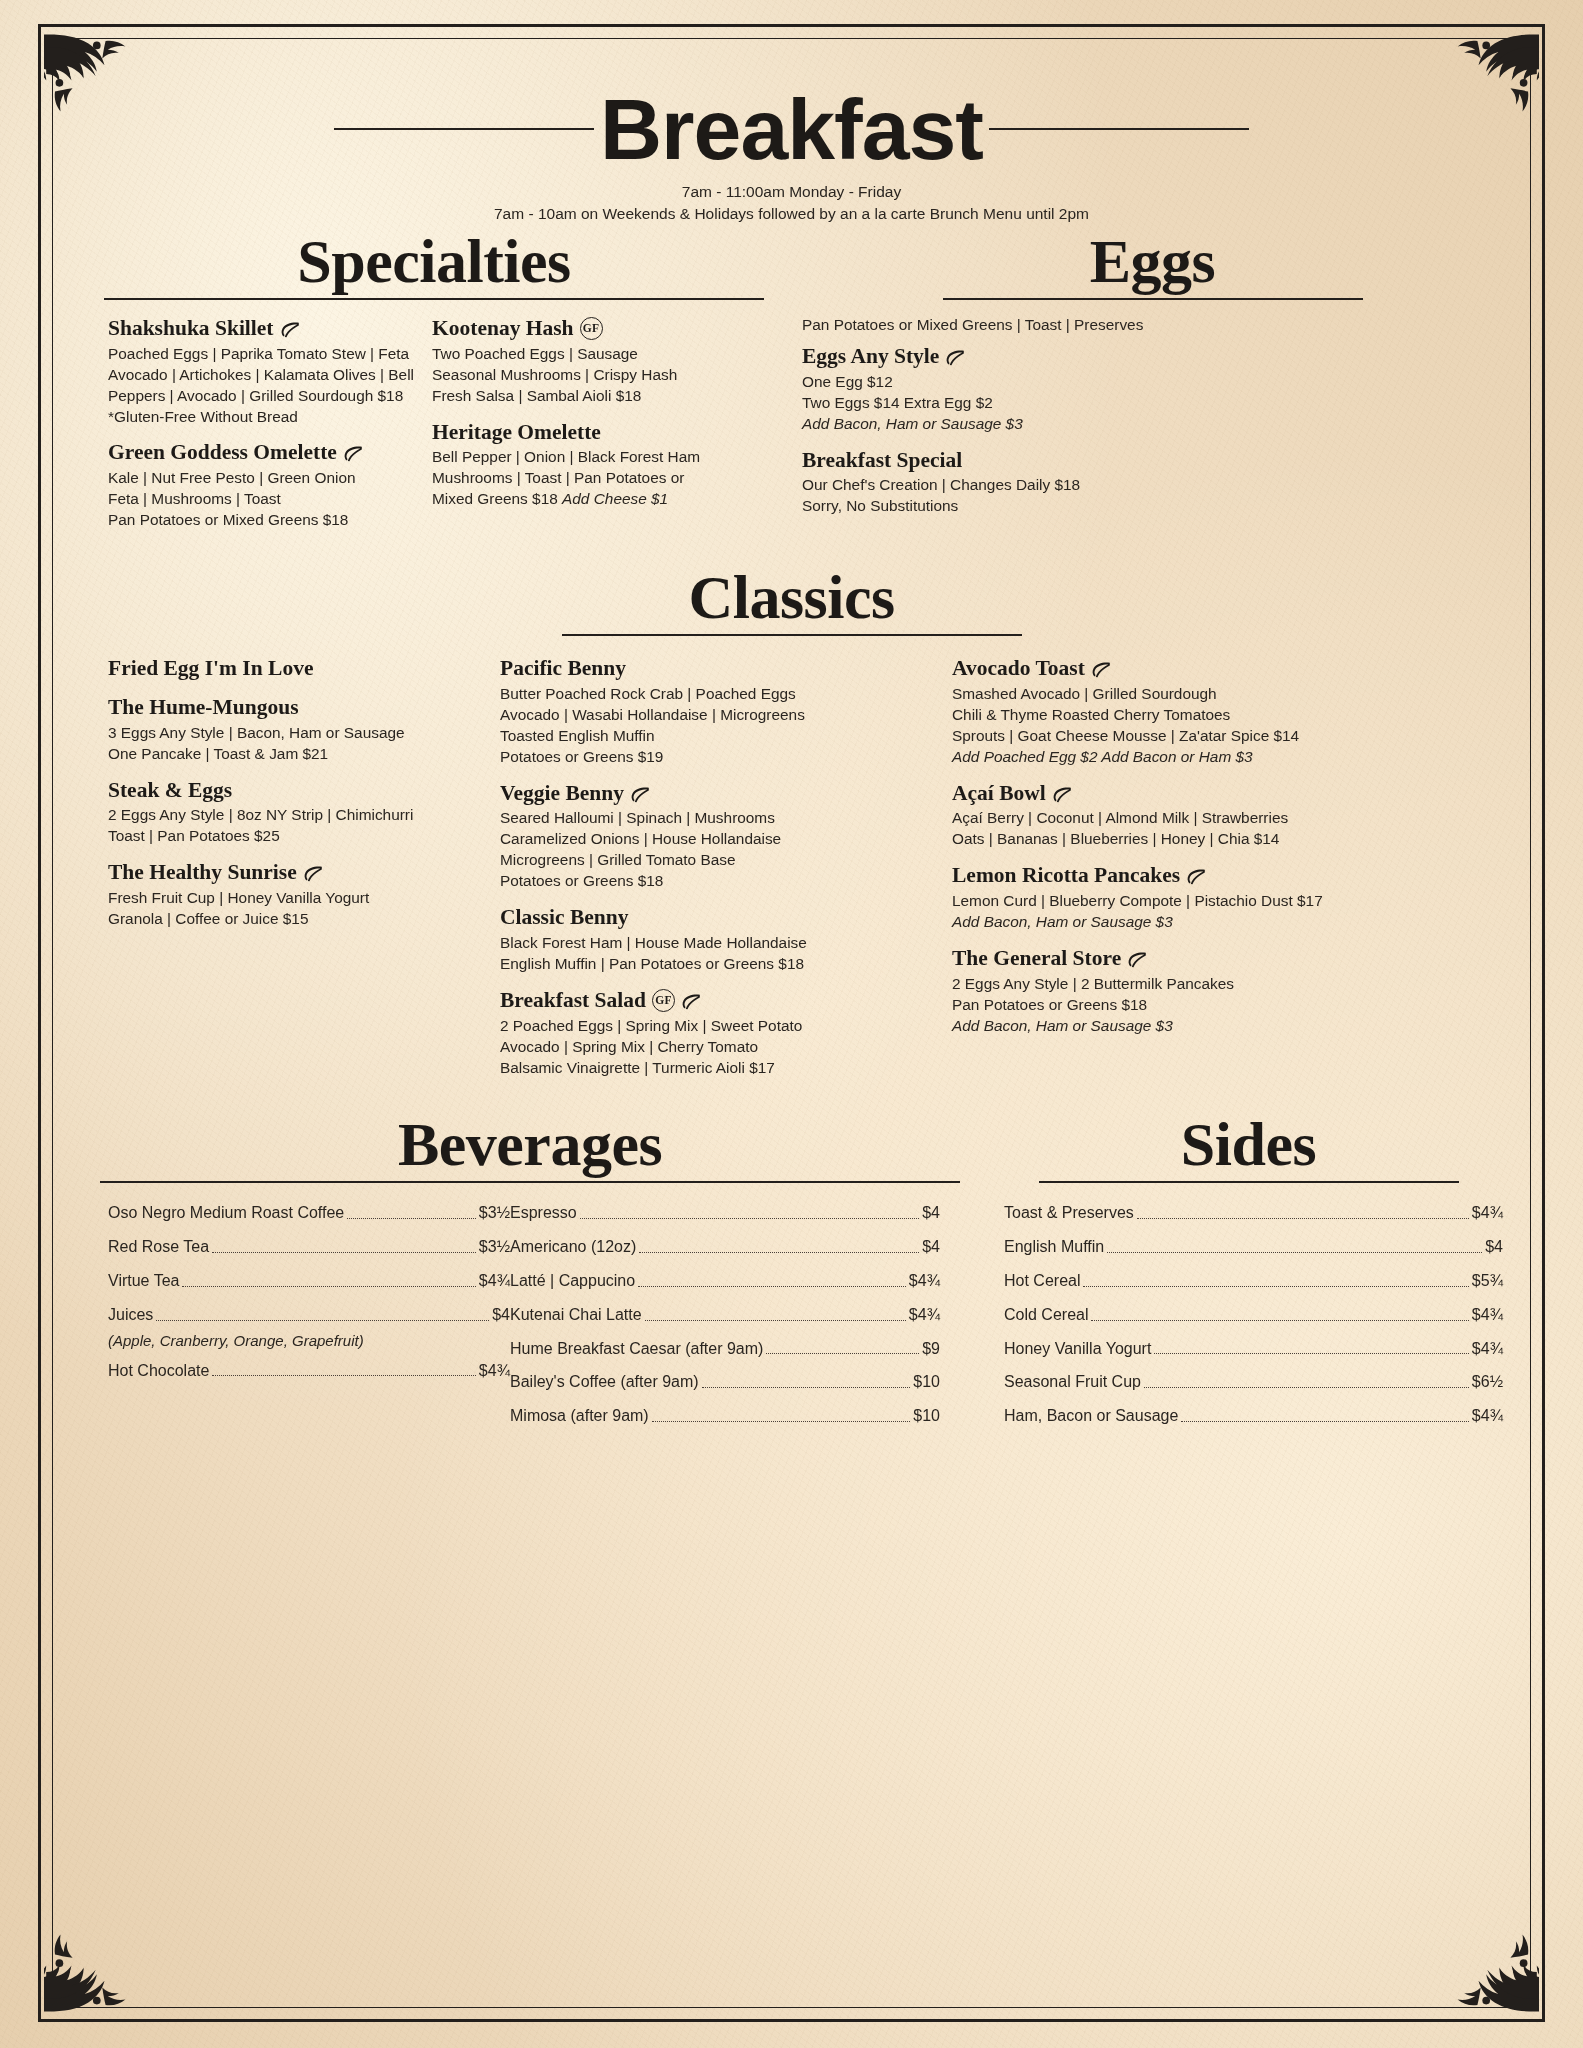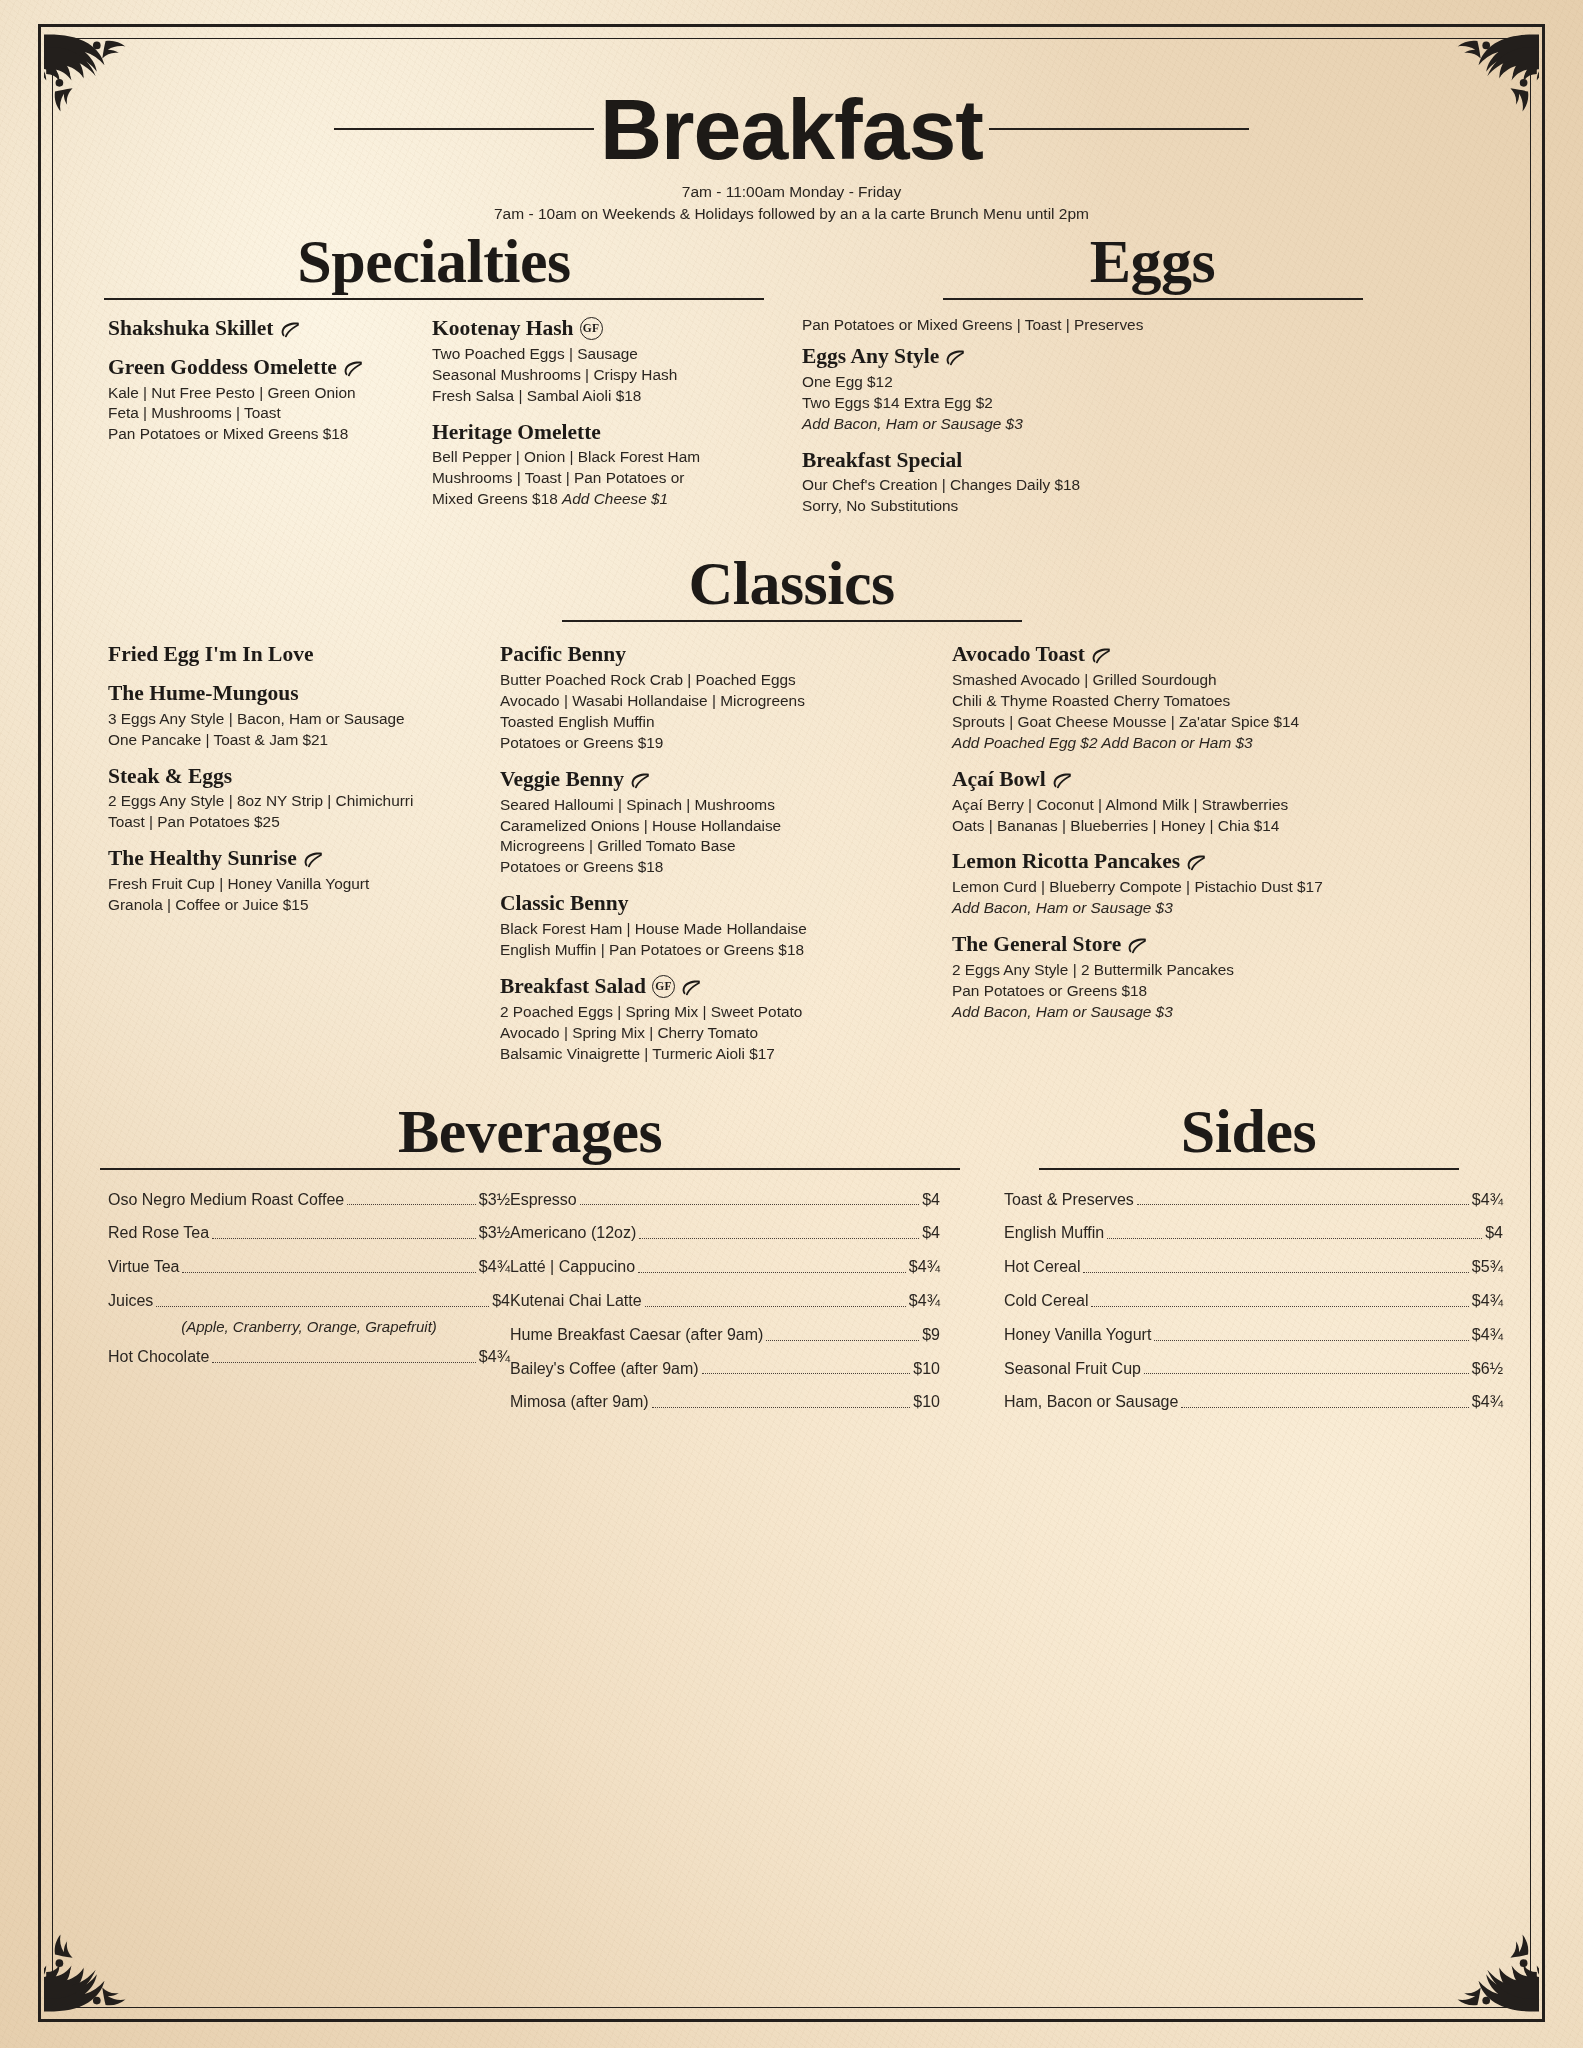"Poached Eggs | Paprika Tomato" div.item-desc { html: none -> <div> <div>Poached Eggs | Paprika Tomato Stew | Feta</div> <div>Avocado | Artichokes | Kalamata Olives | Bell</div> <div>Peppers | Avocado | Grilled Sourdough $18</div> <div>*Gluten-Free Without Bread</div> </div> }
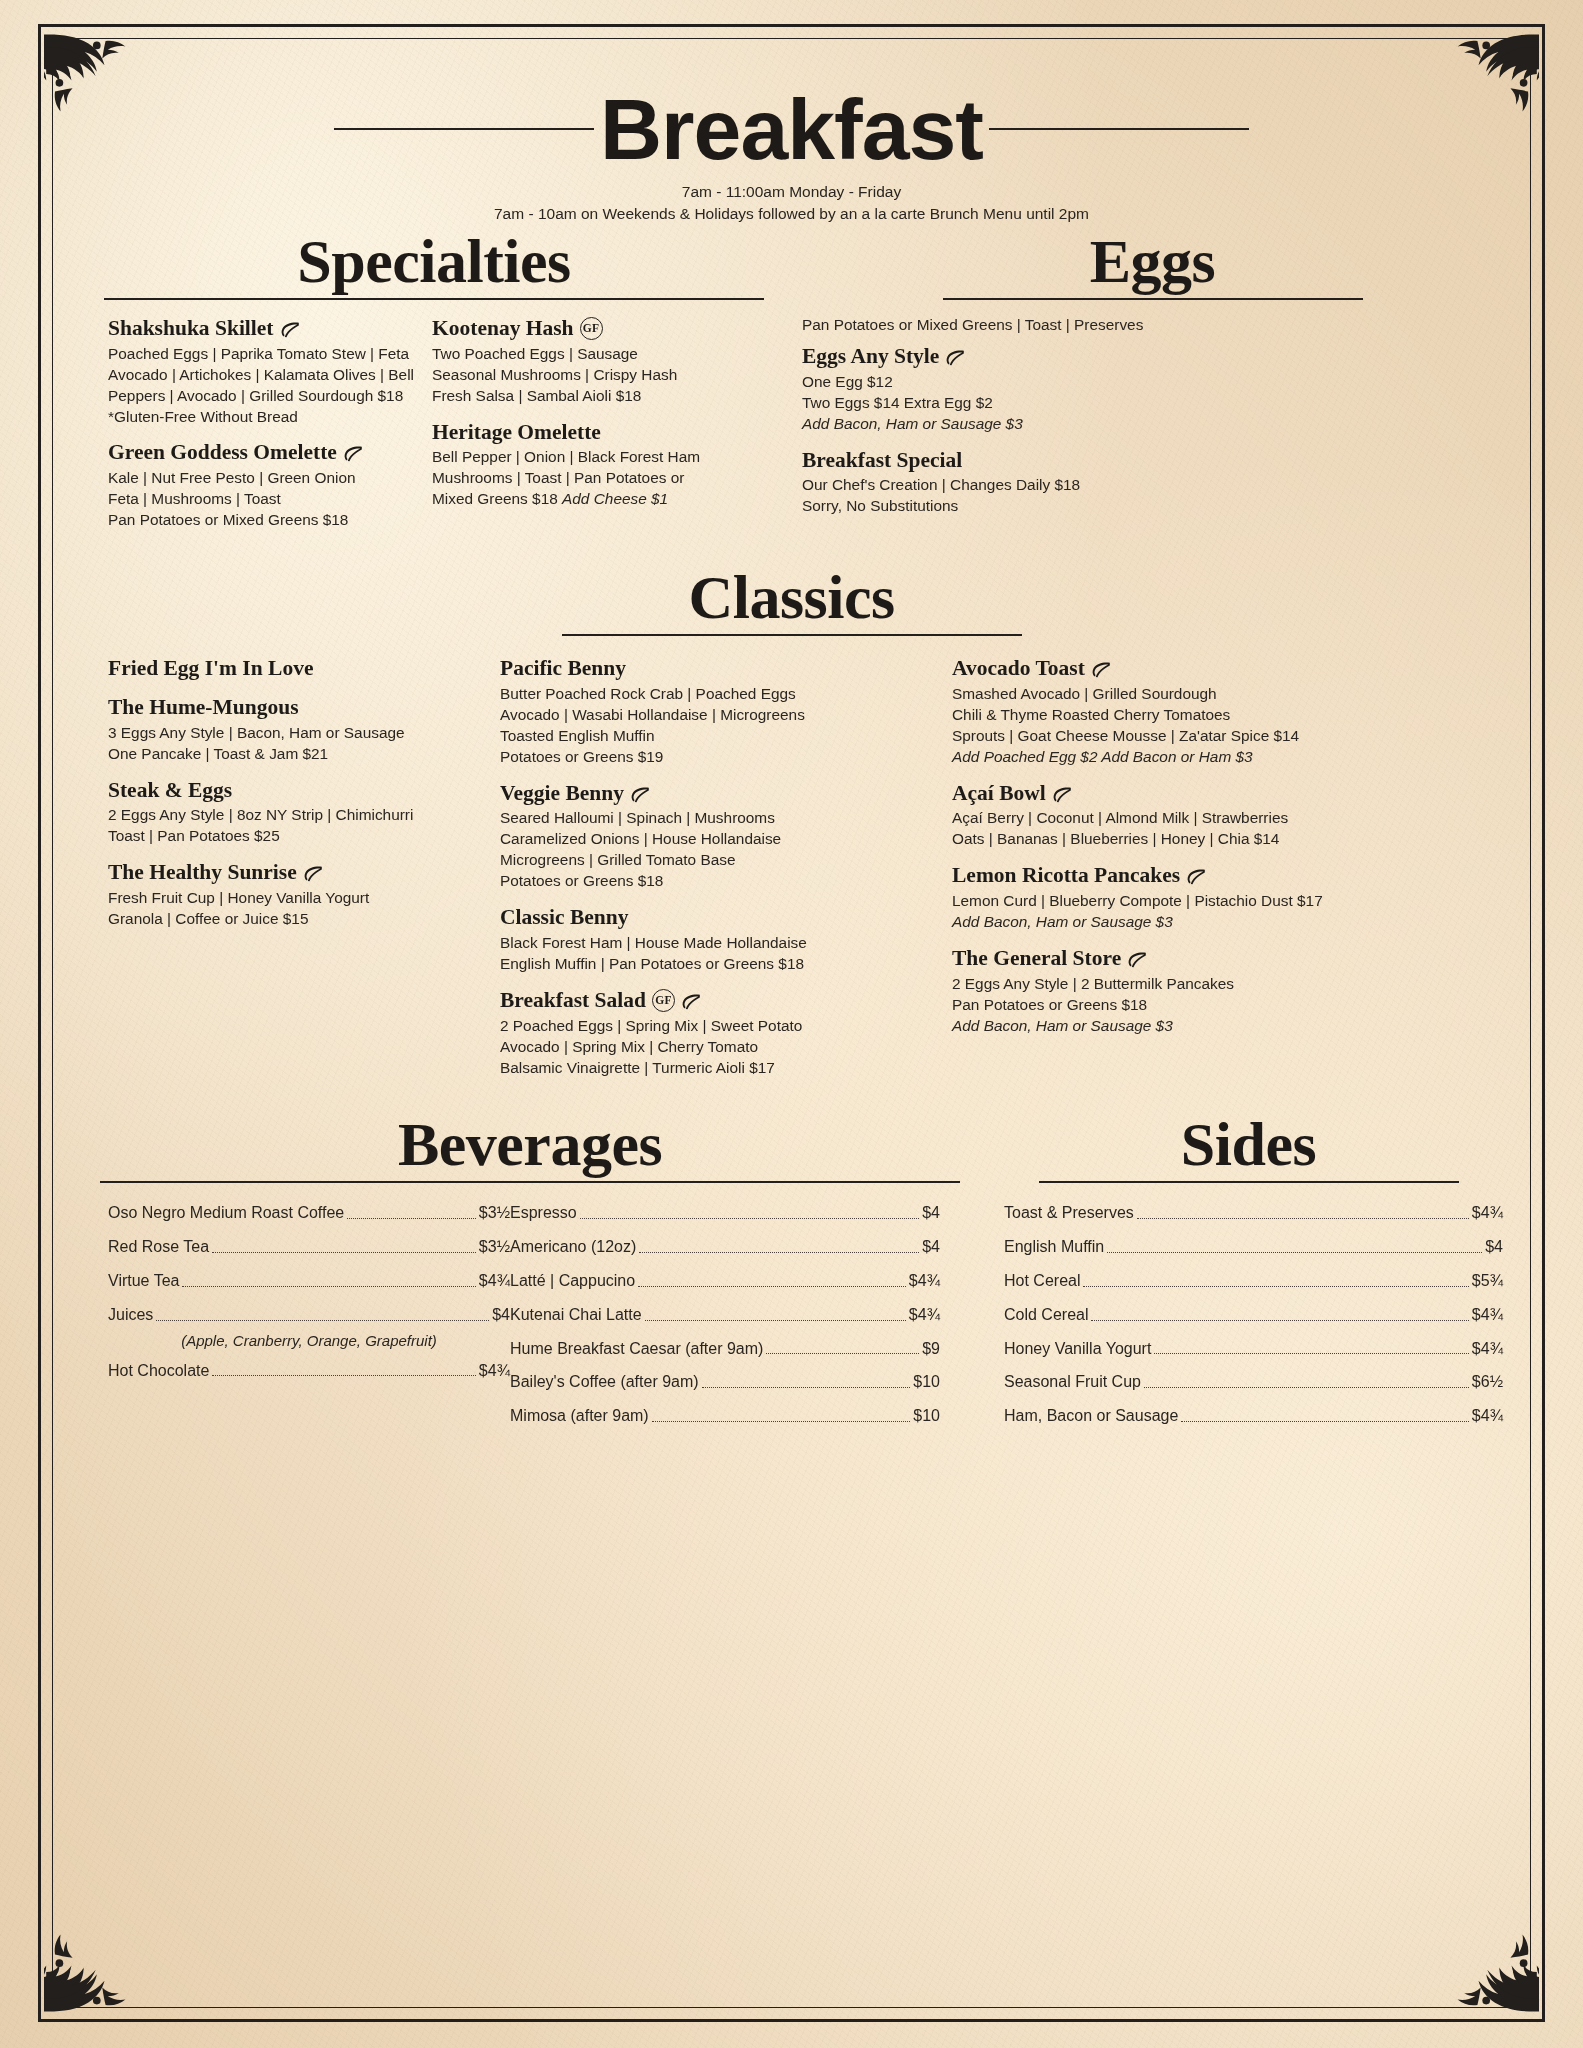"Oso Negro Medium Roast Coffee" .pc-1 { text-align: center -> none }
